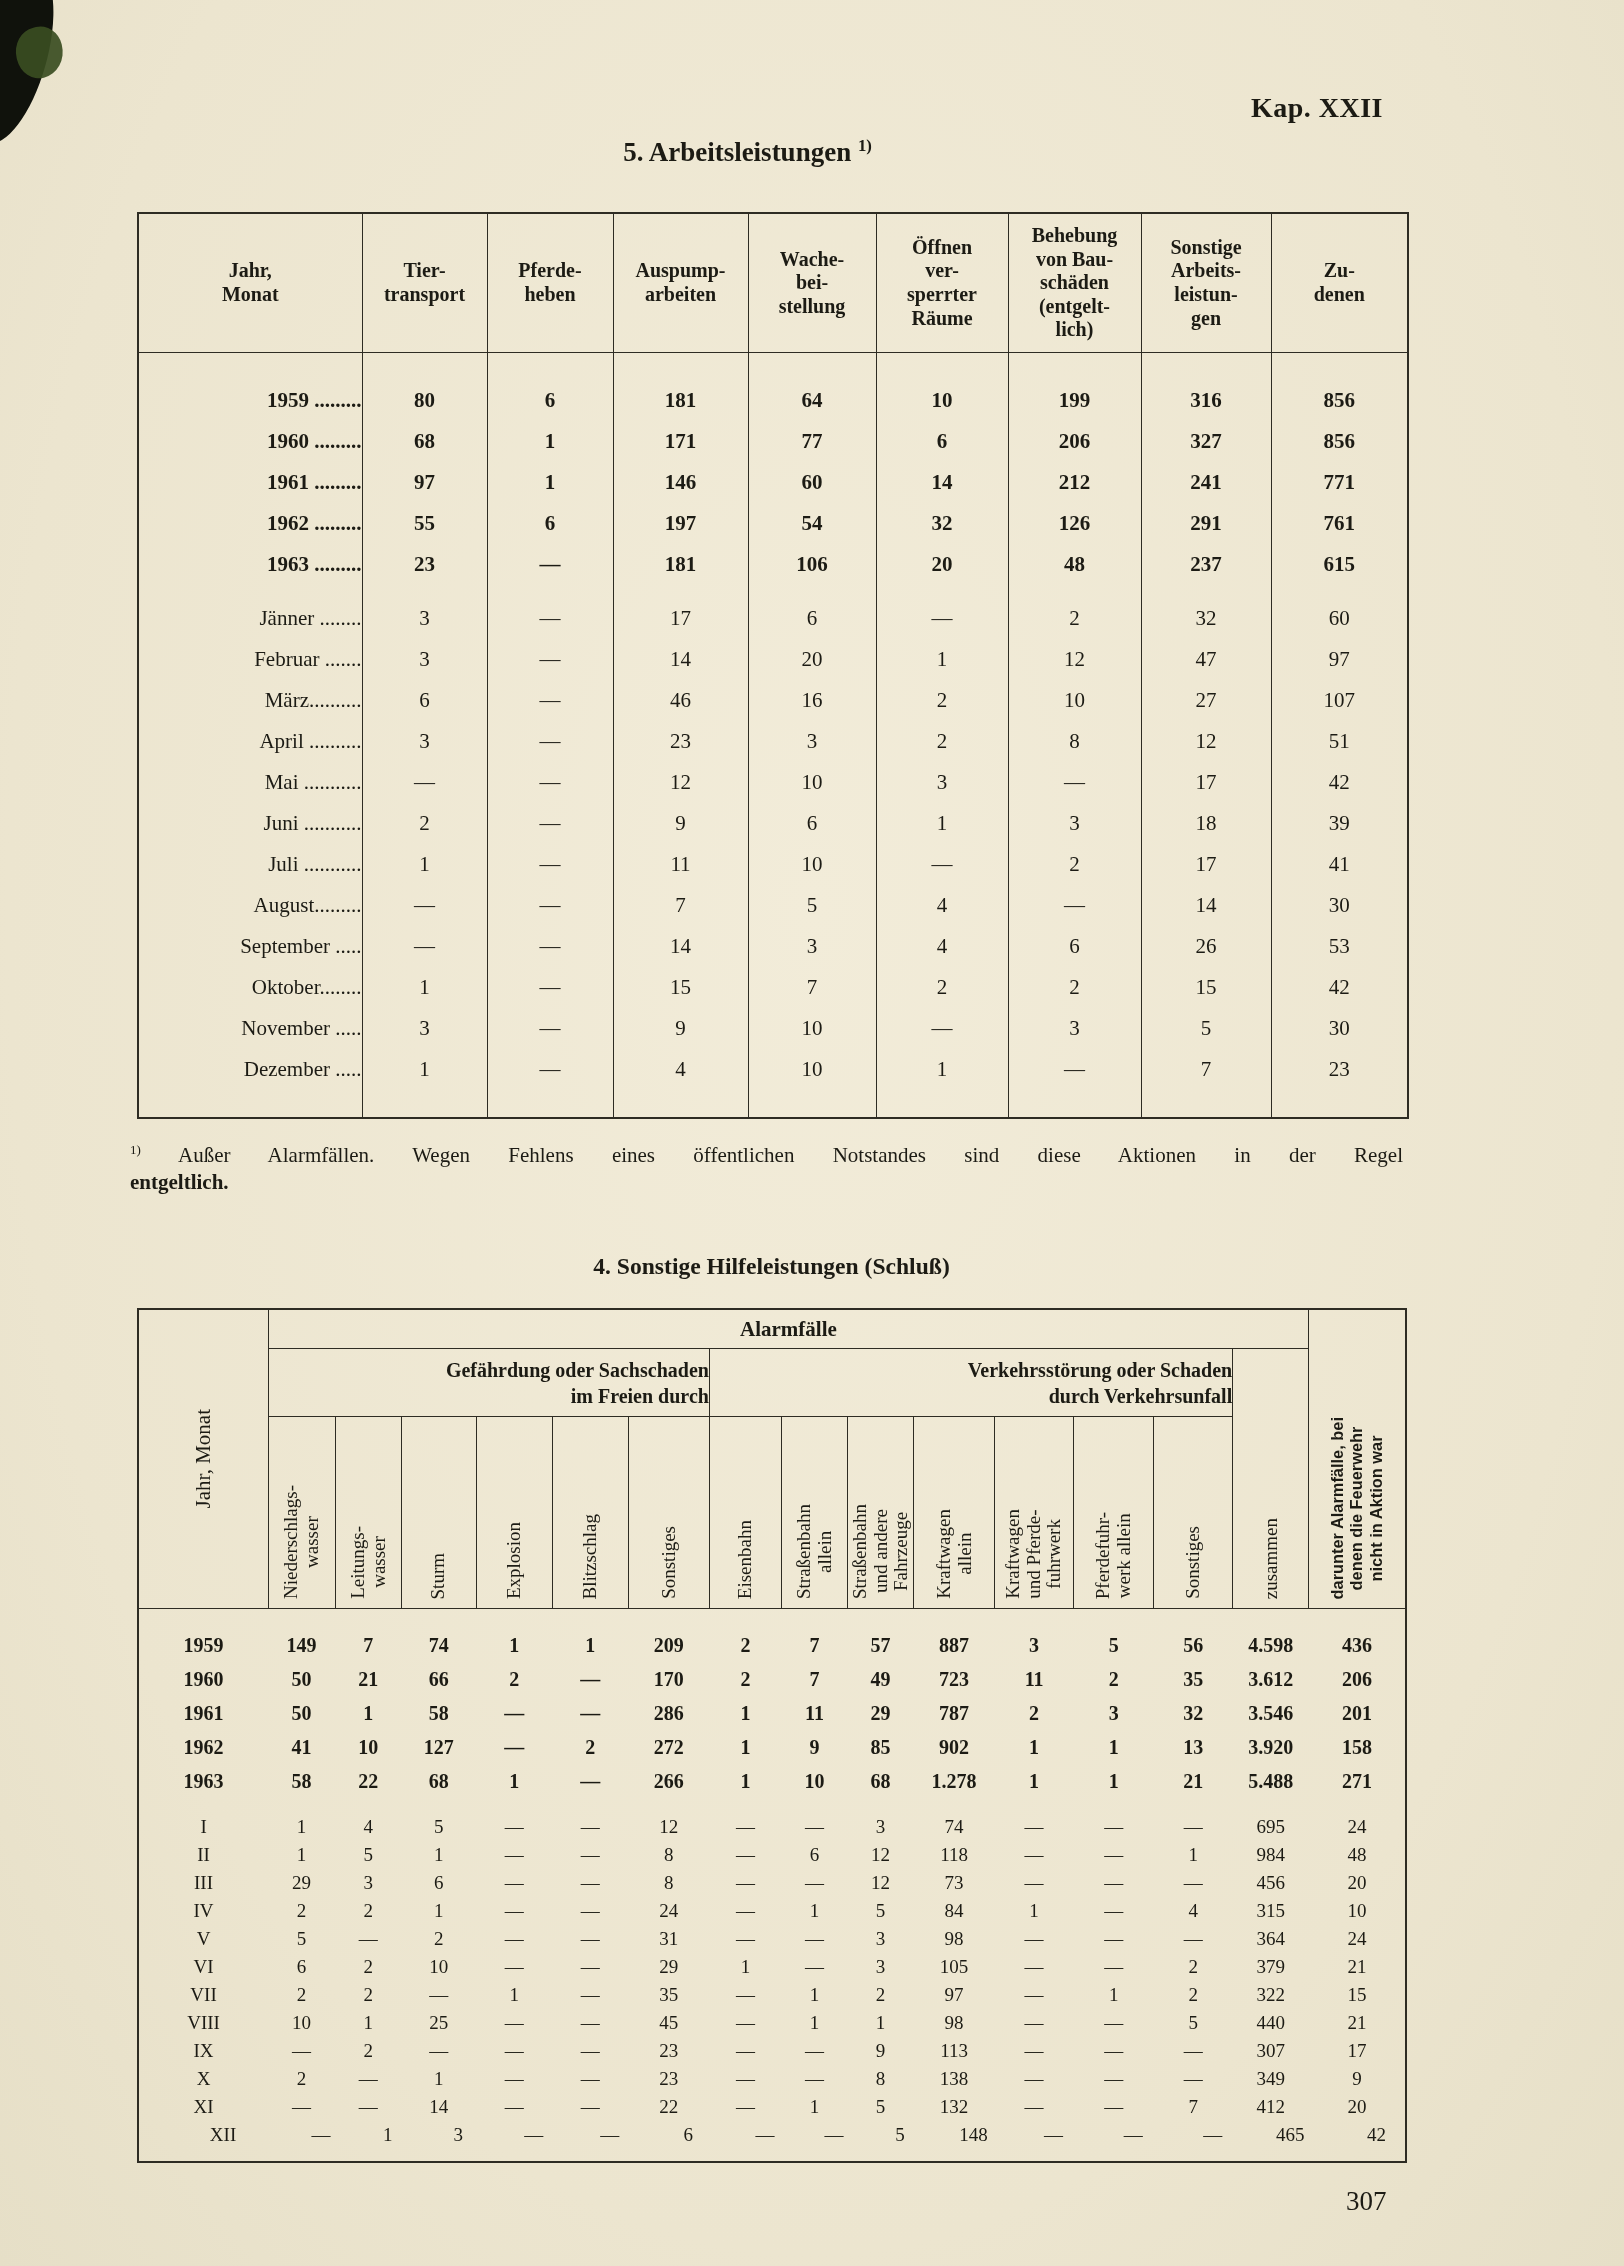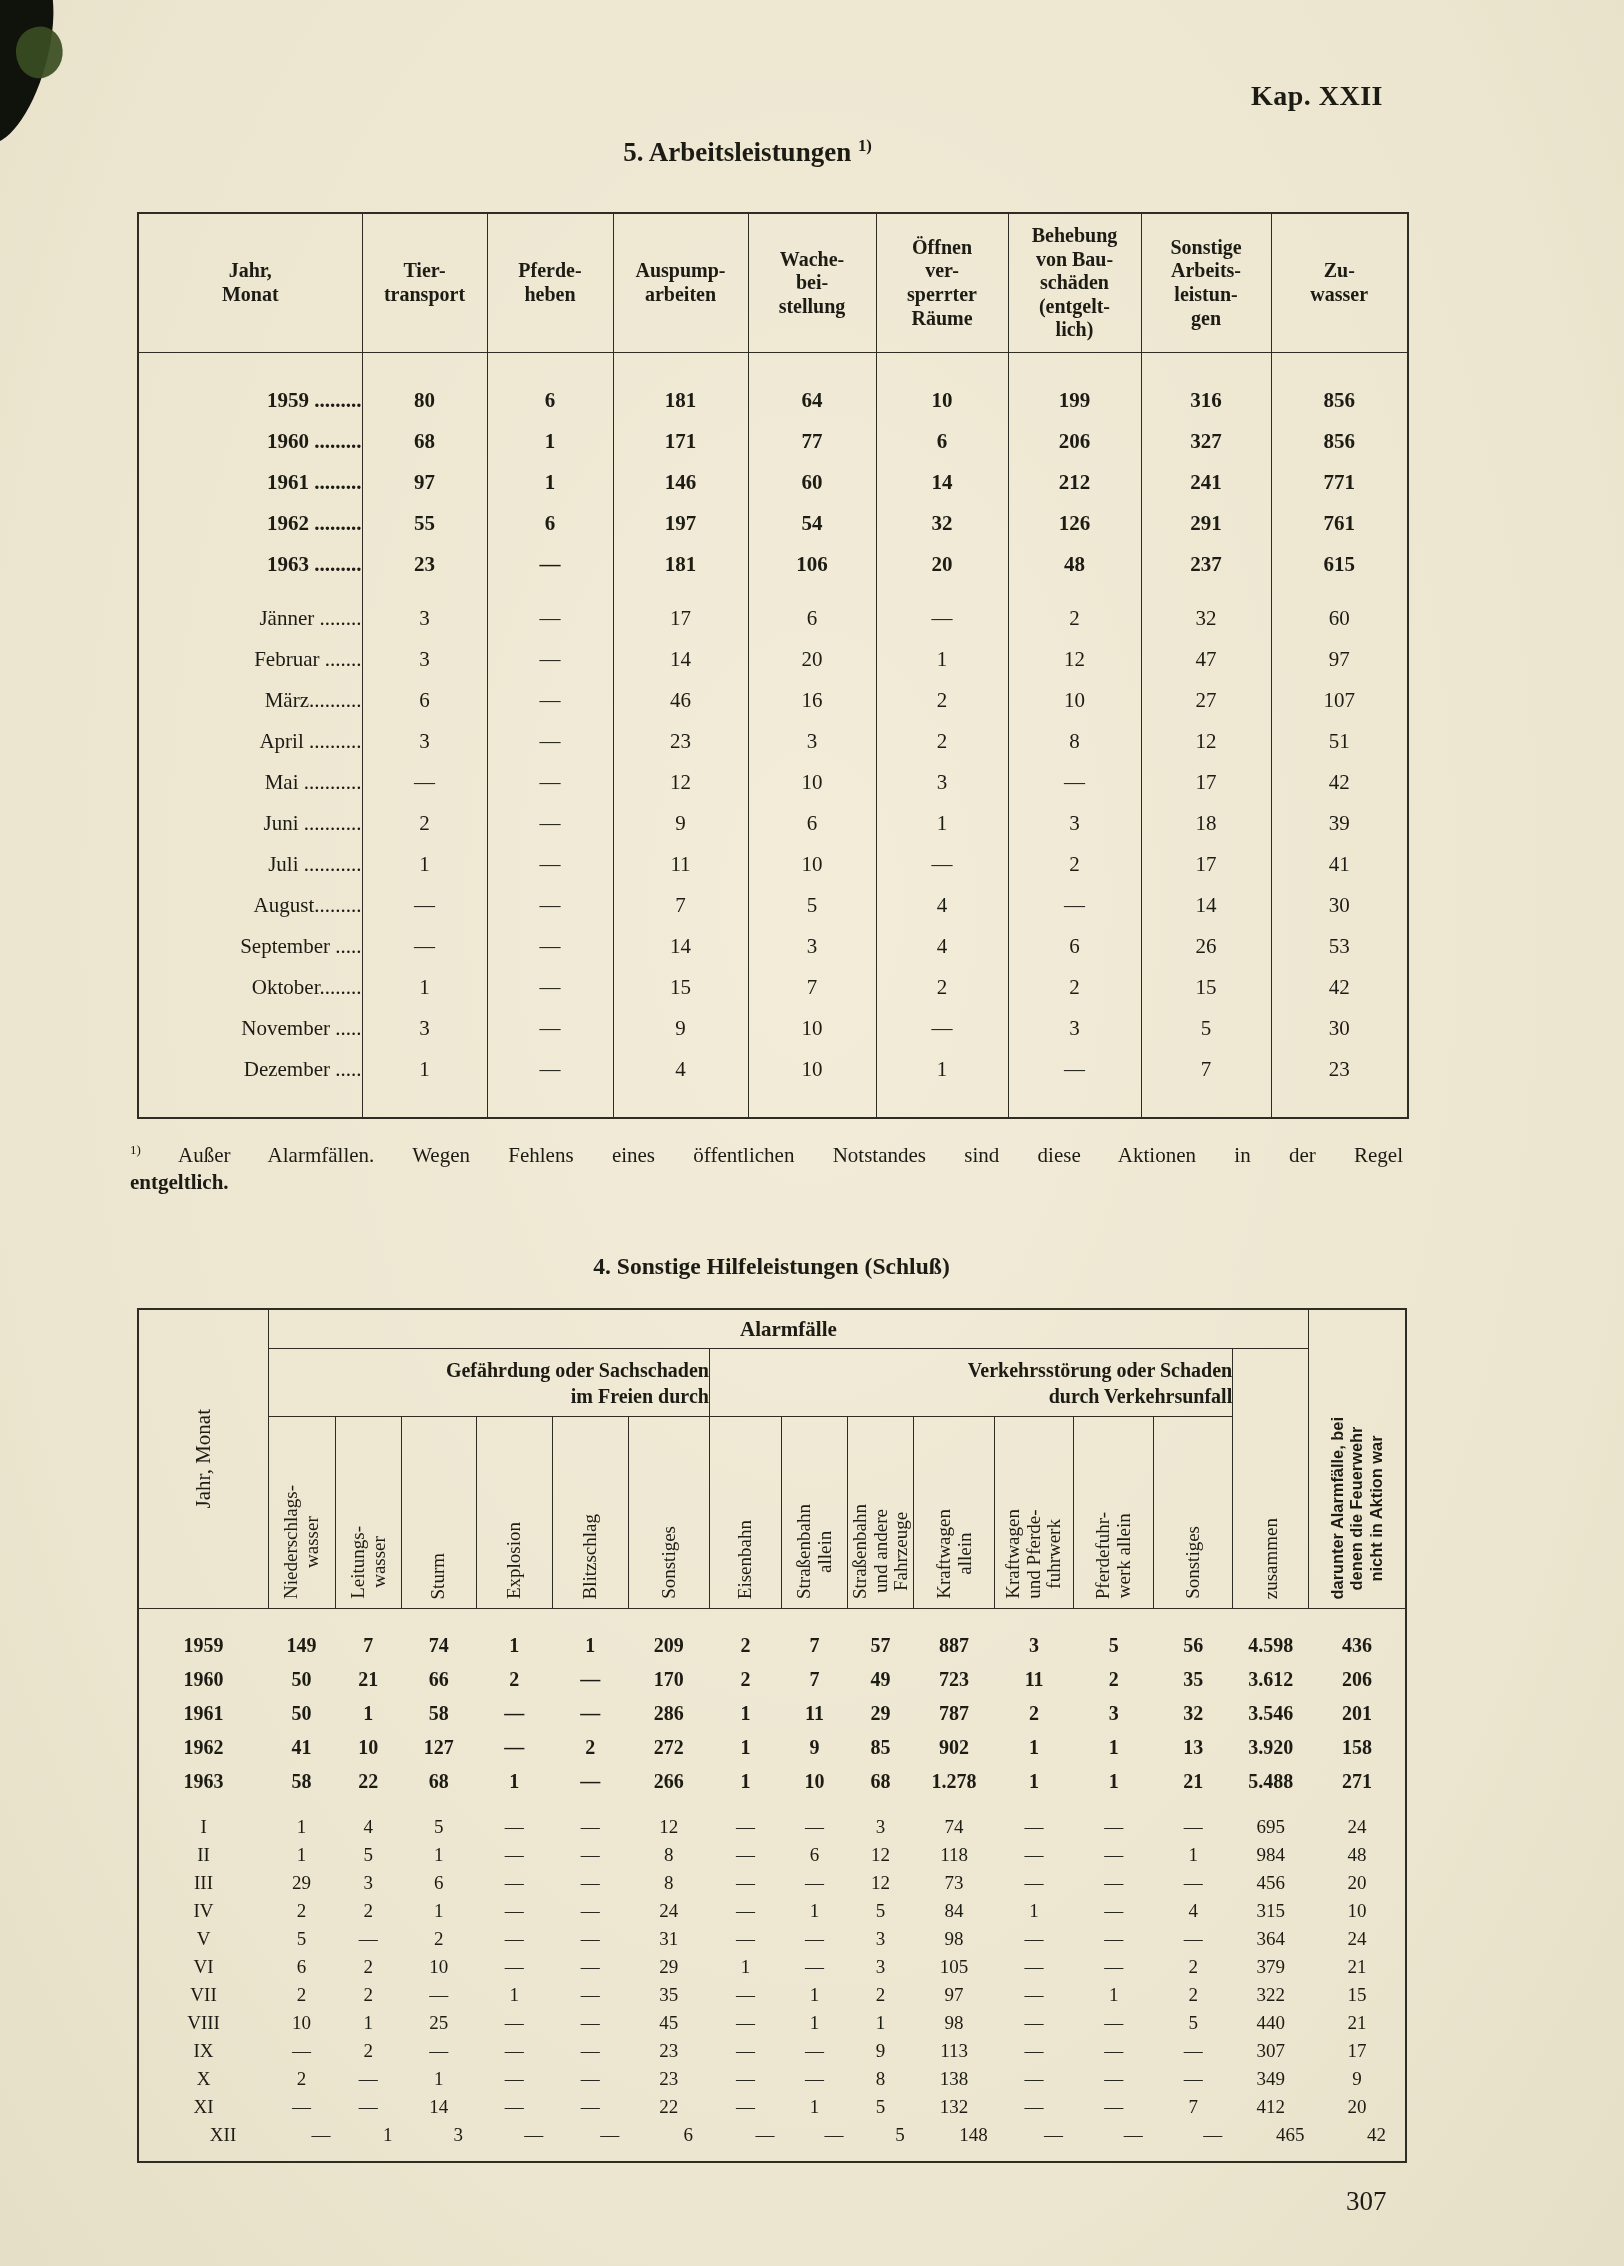"Kap. XXII" .kap { top: 80px -> 92px }
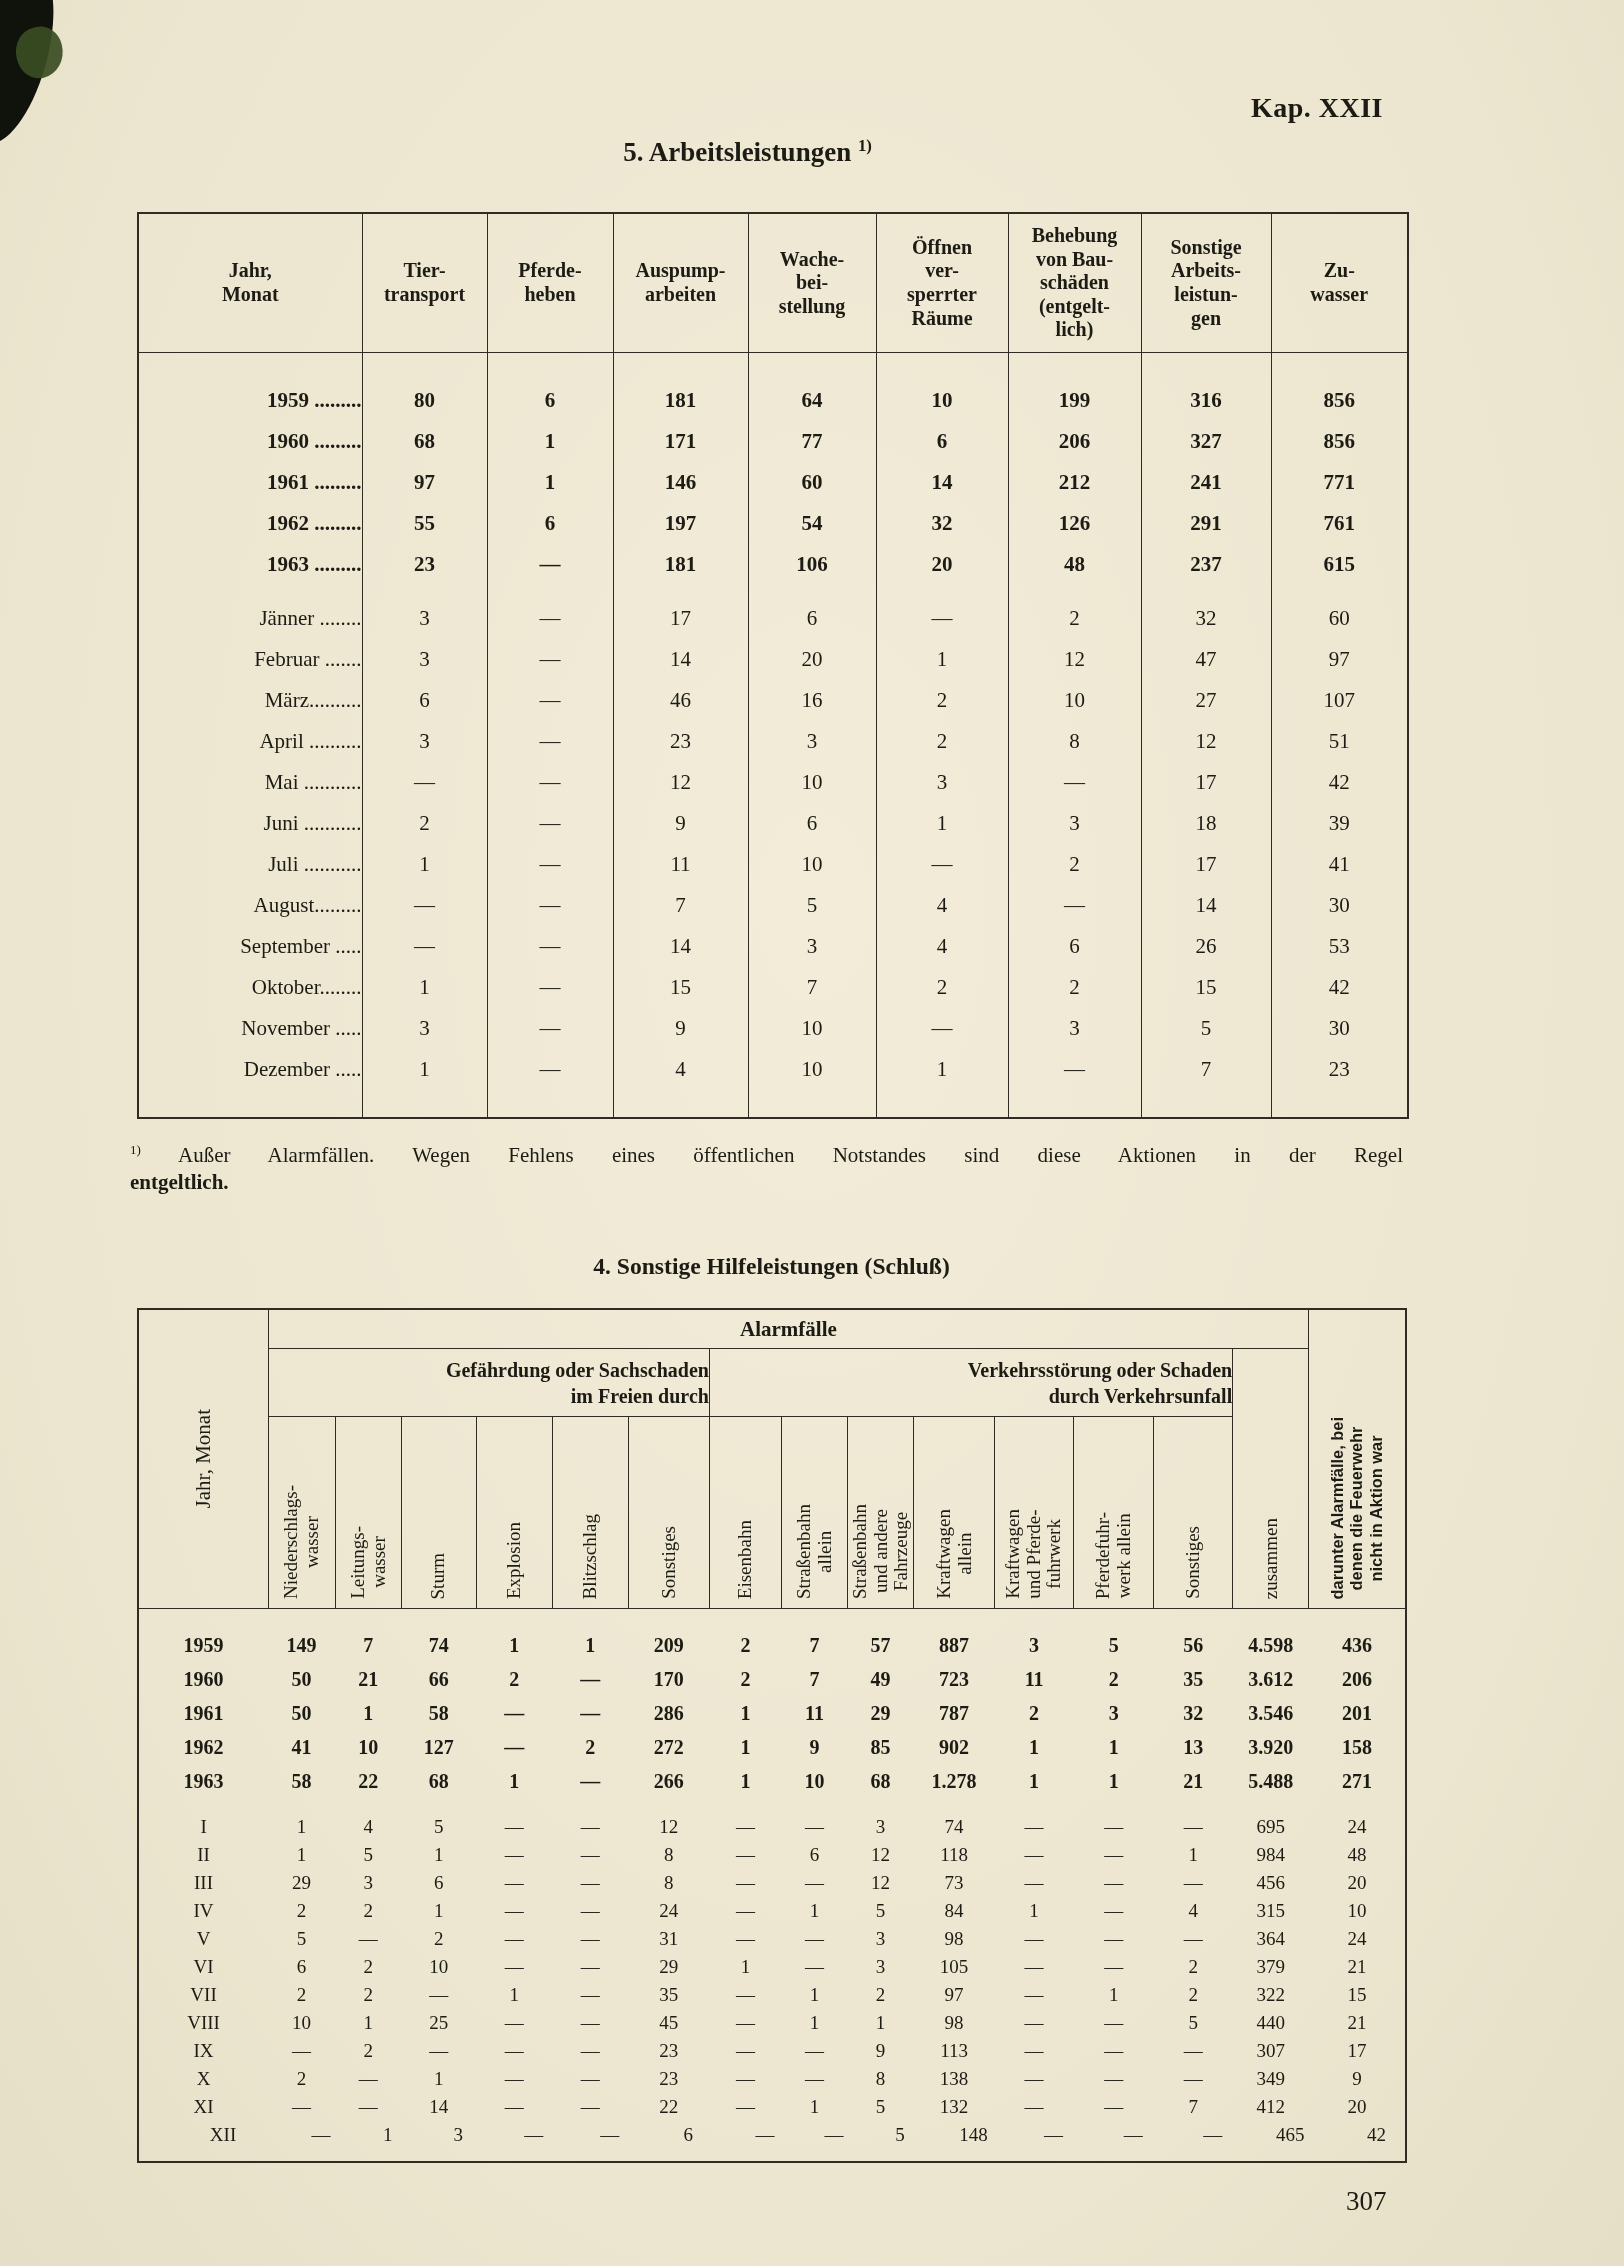"Zu-" th { text: wasser -> denen }
